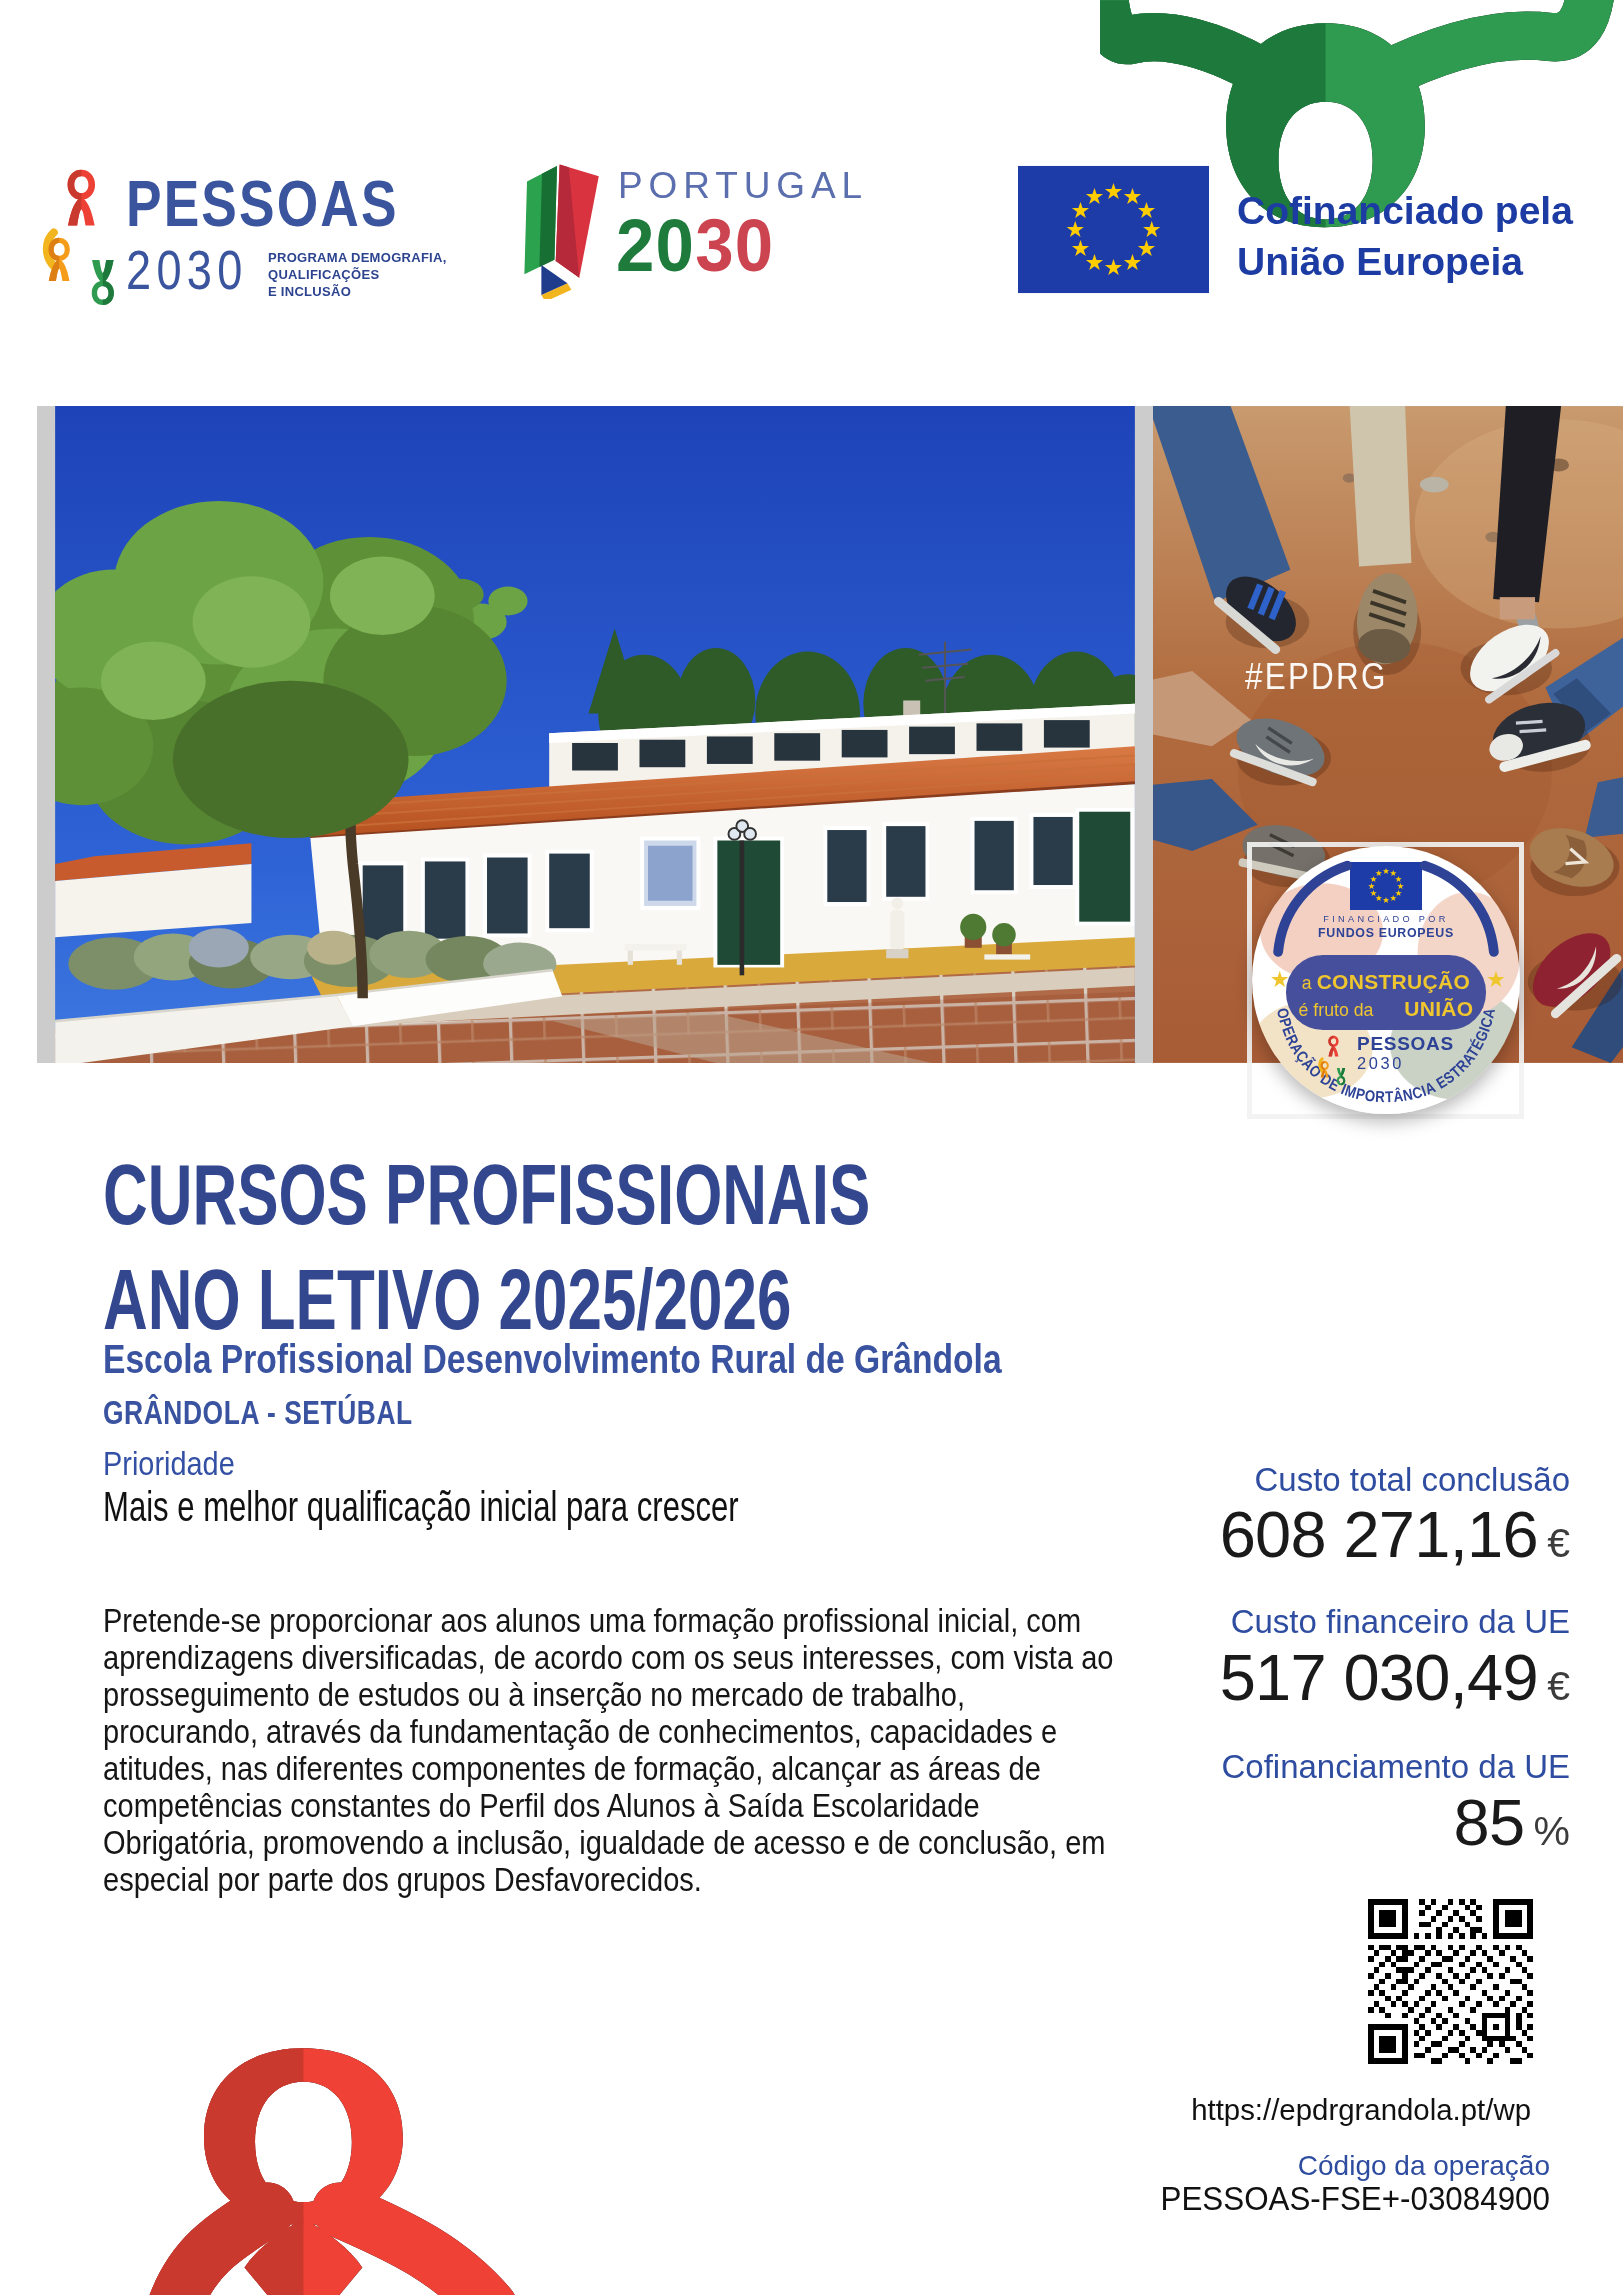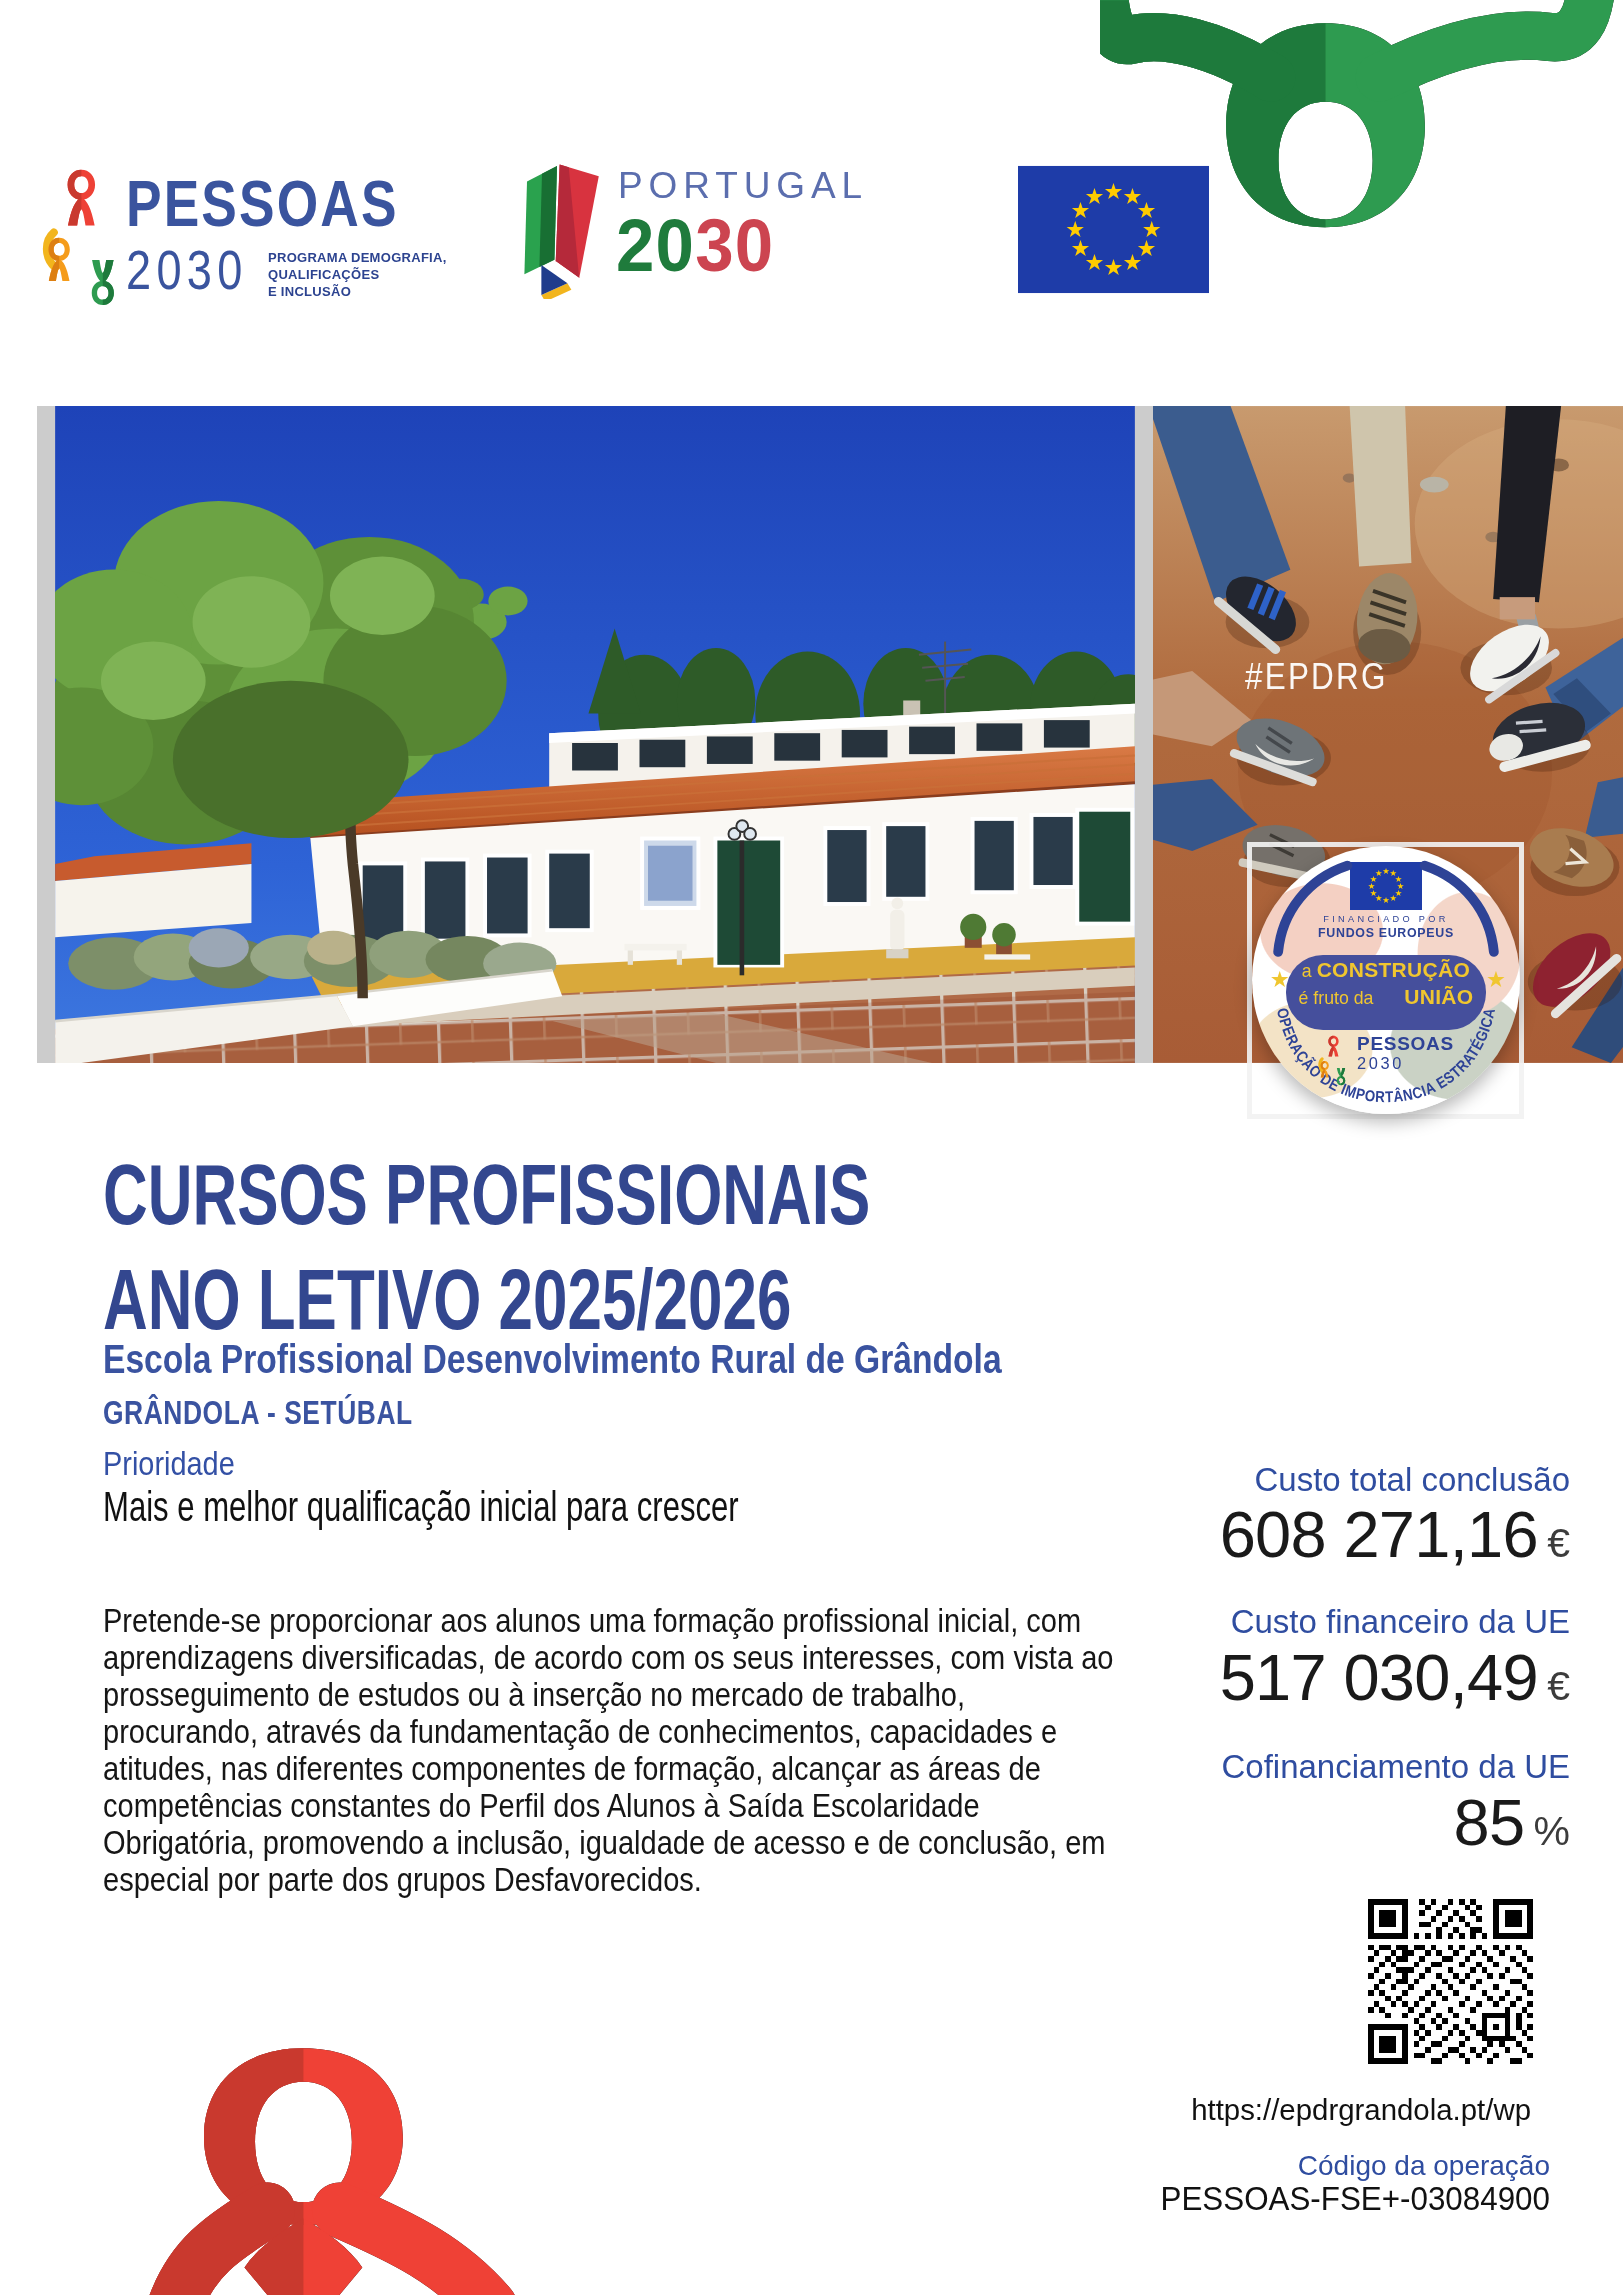"Cofinanciado pela" div.abs { html: none -> <div> <div>Cofinanciado pela</div> <div>União Europeia</div> </div> }
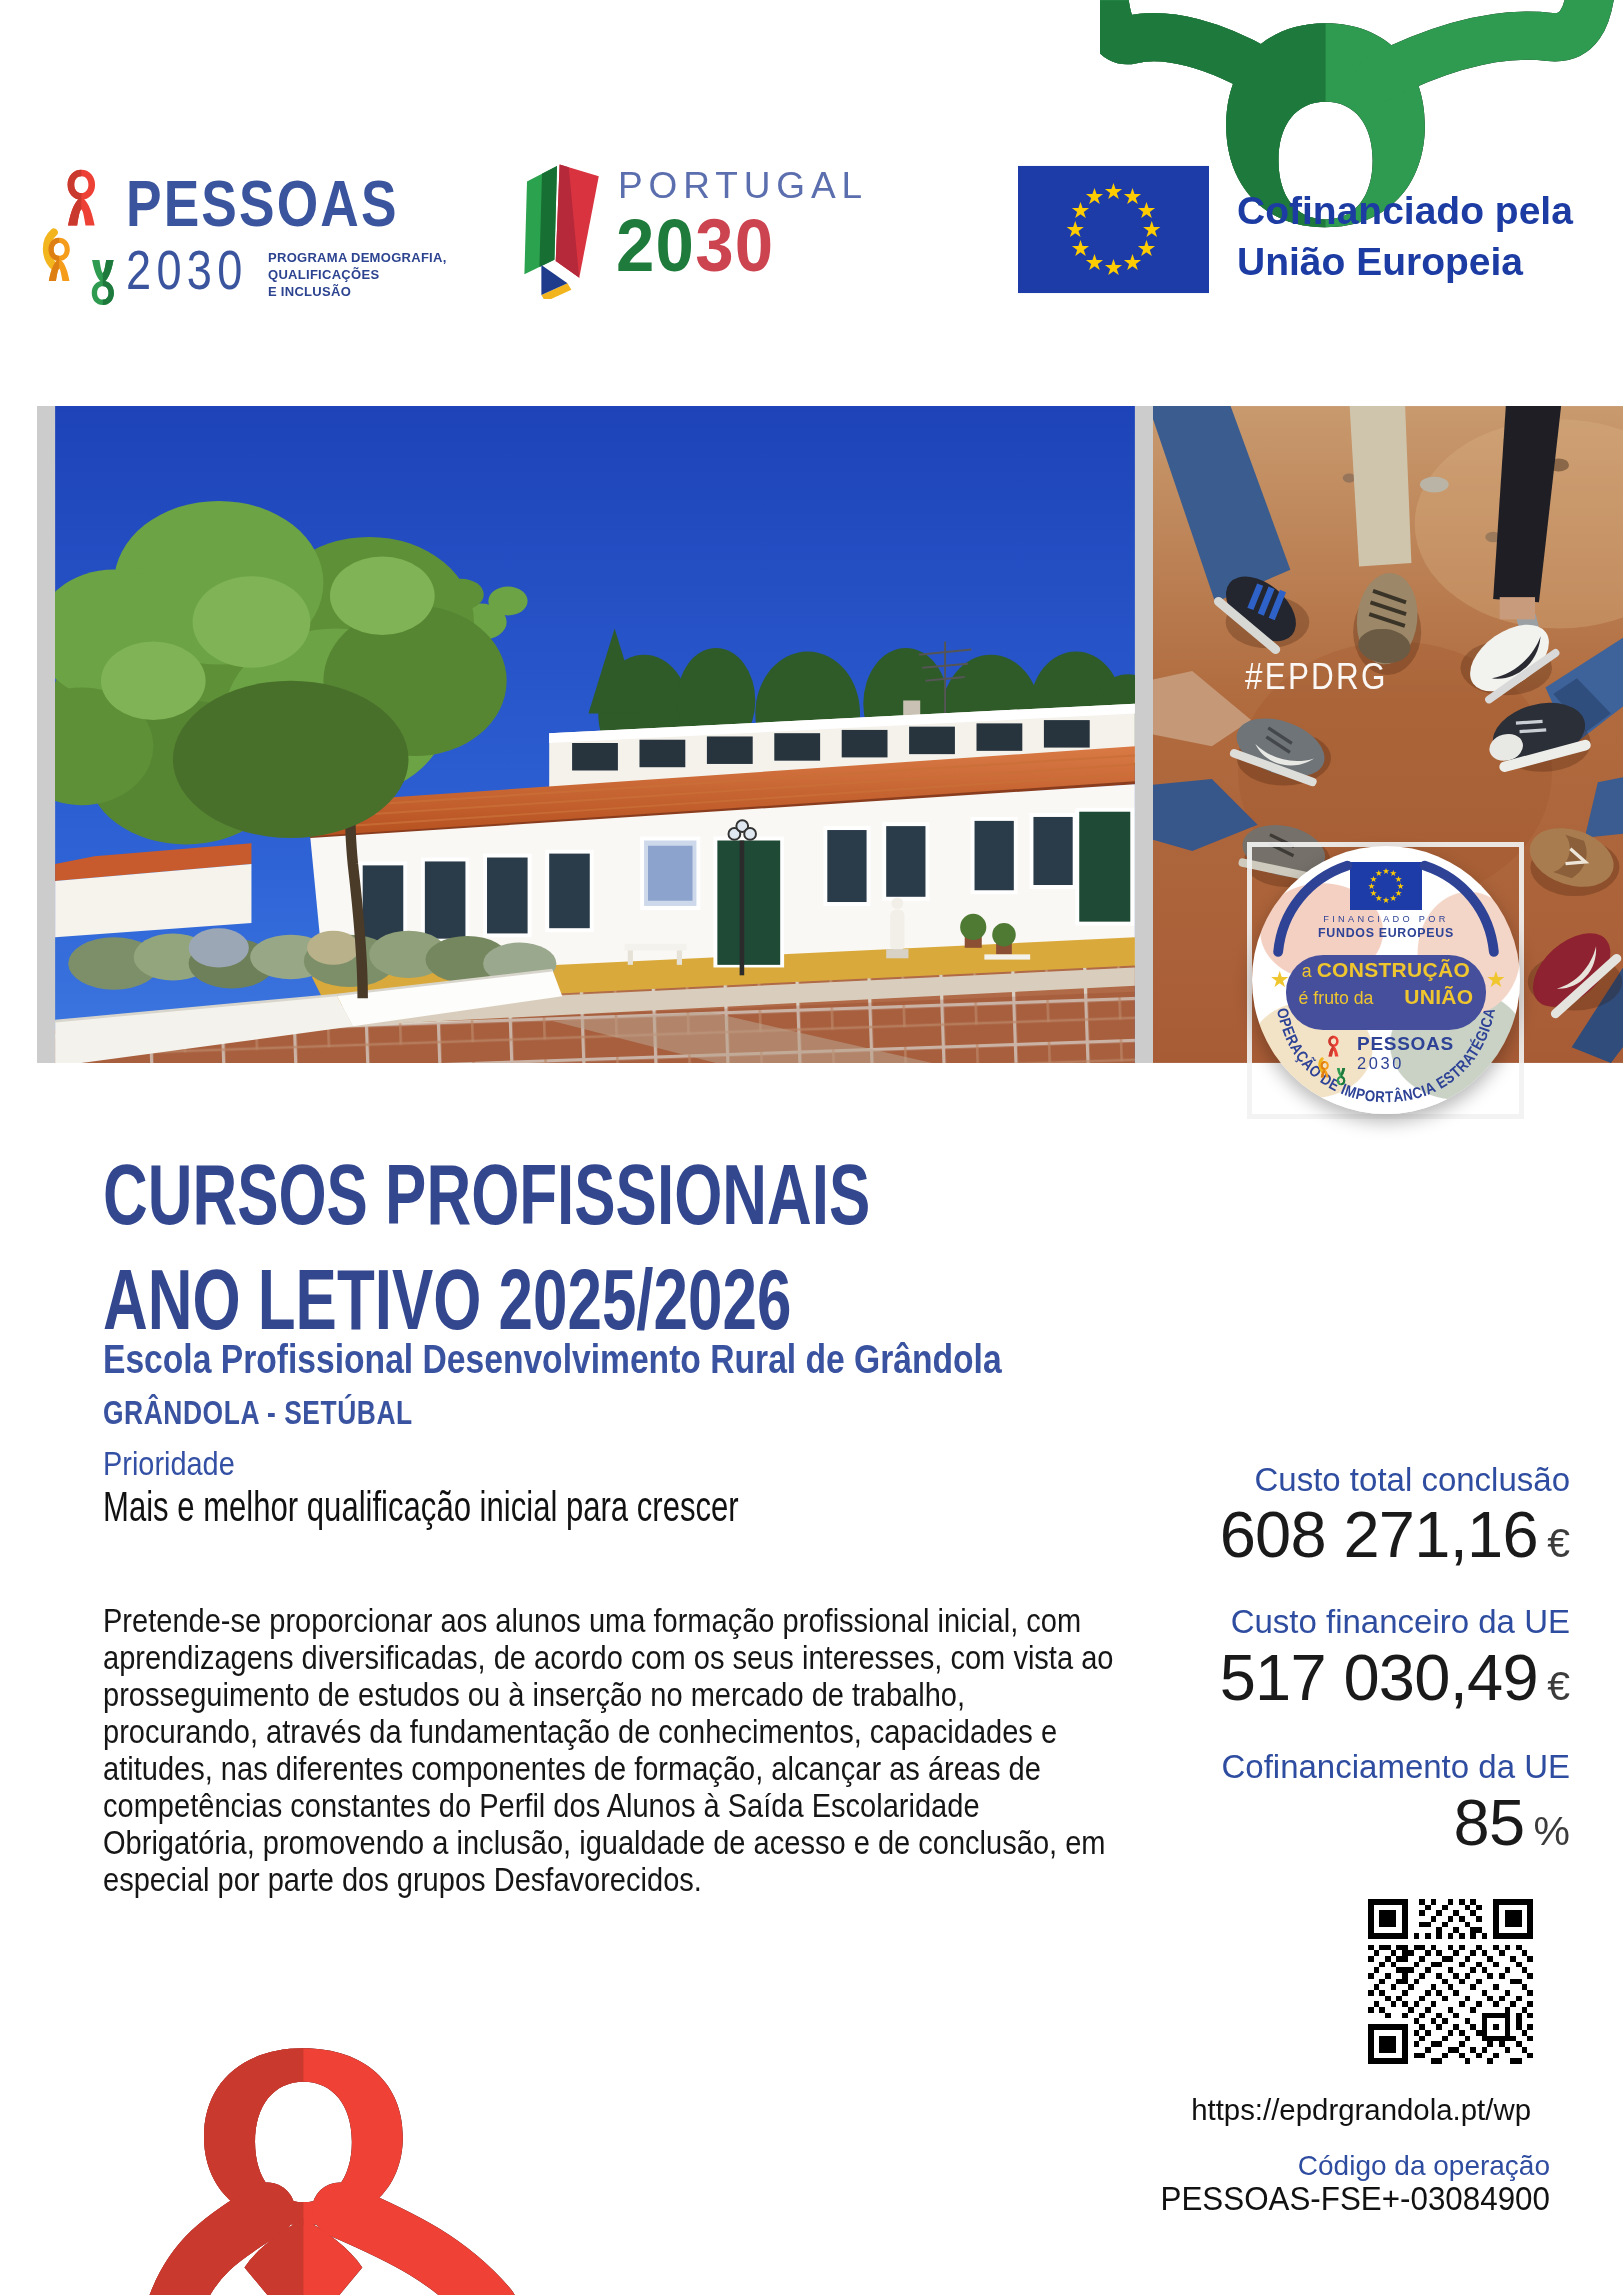"a CONSTRUÇÃO" .pill .l1 { margin-top: 3px -> 15px }
